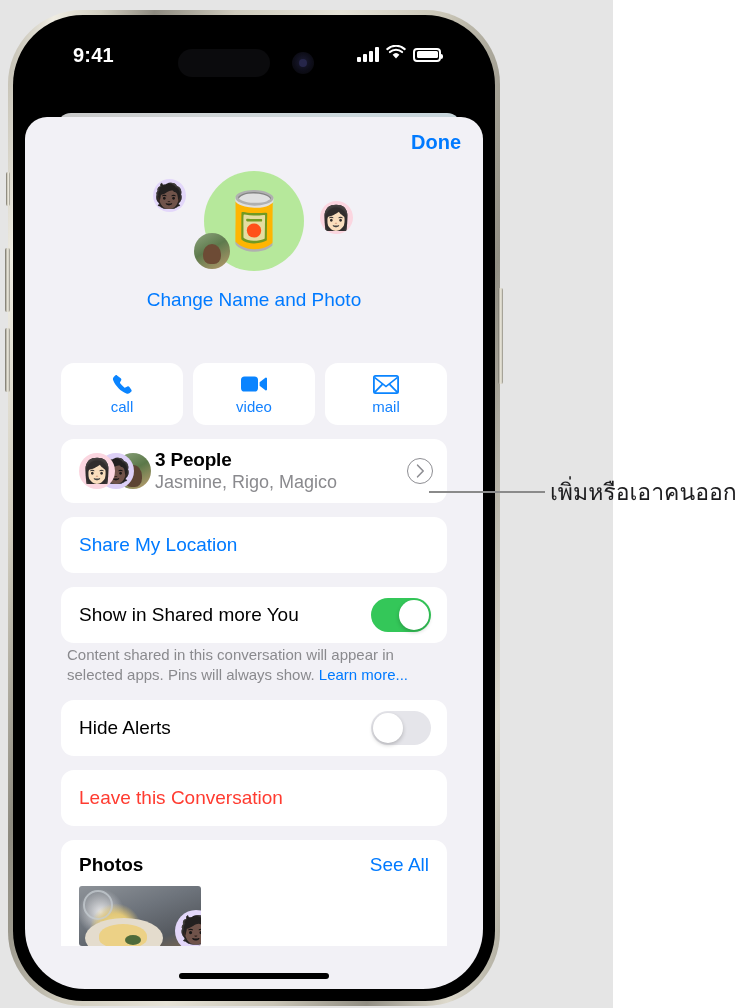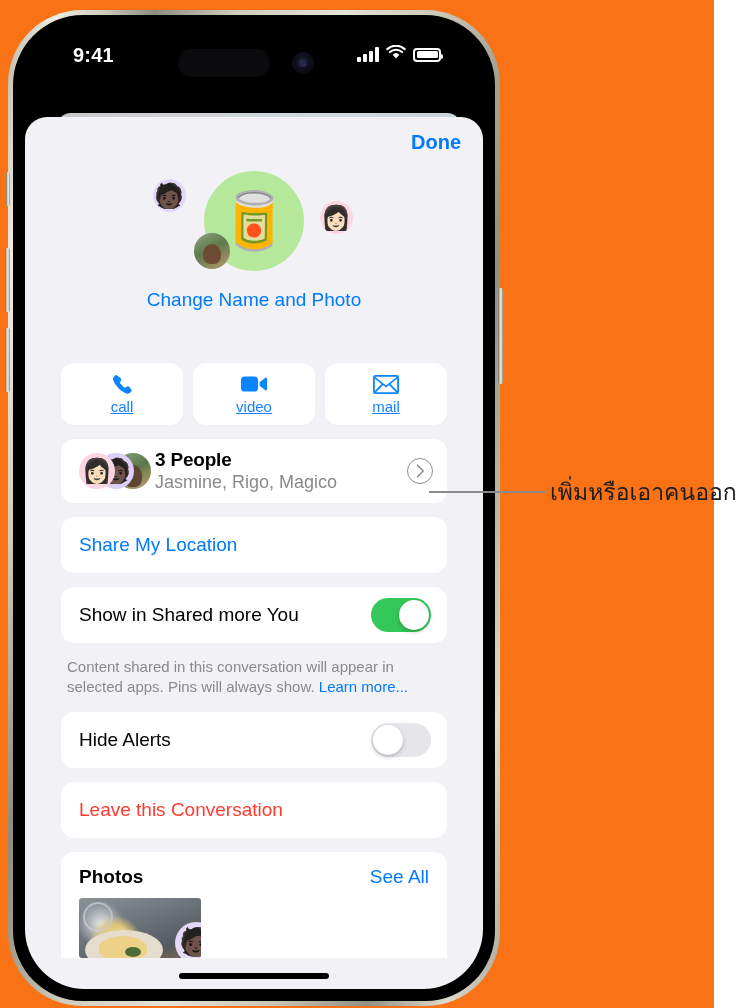"9:41" #stage { background: #f97316 -> #e5e5e5; width: 714px -> 613px }
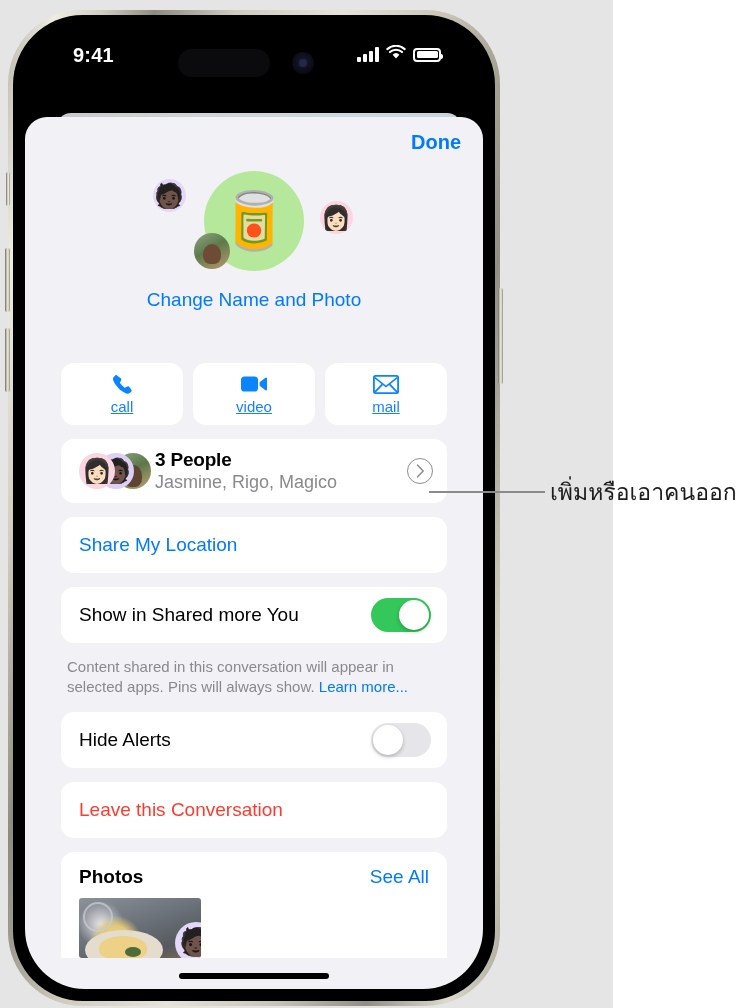"call" .action-card .lbl { text-decoration: underline -> none }
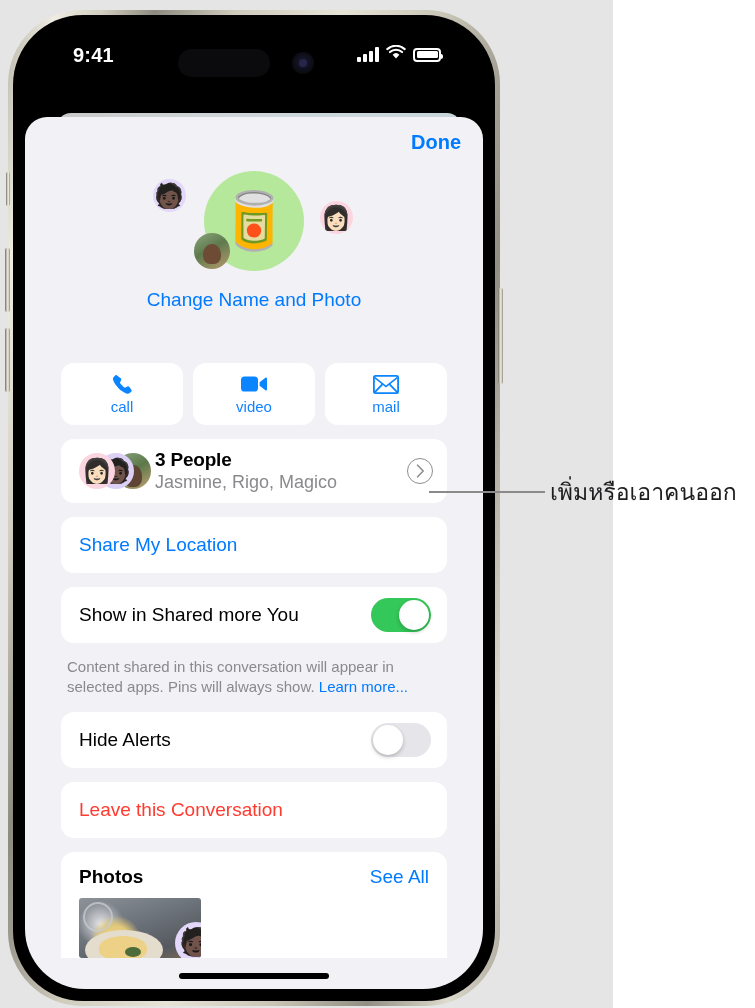"Content shared in this conversation" .footnote { margin: 14px 42px 0 42px -> 2px 42px 0 42px }
